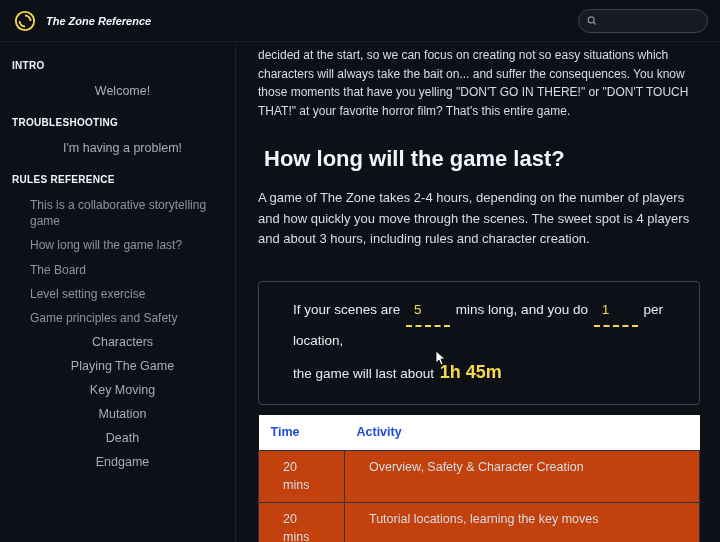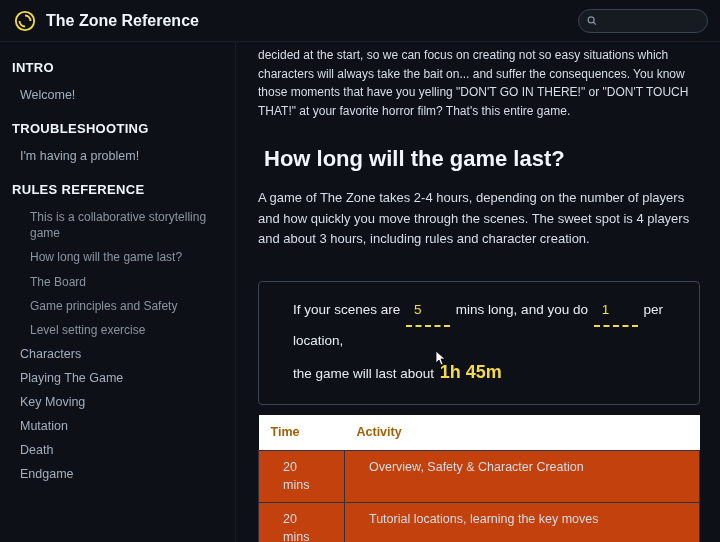"The Zone Reference" .site-title { font-size: 16px -> 11px; font-style: none -> italic }
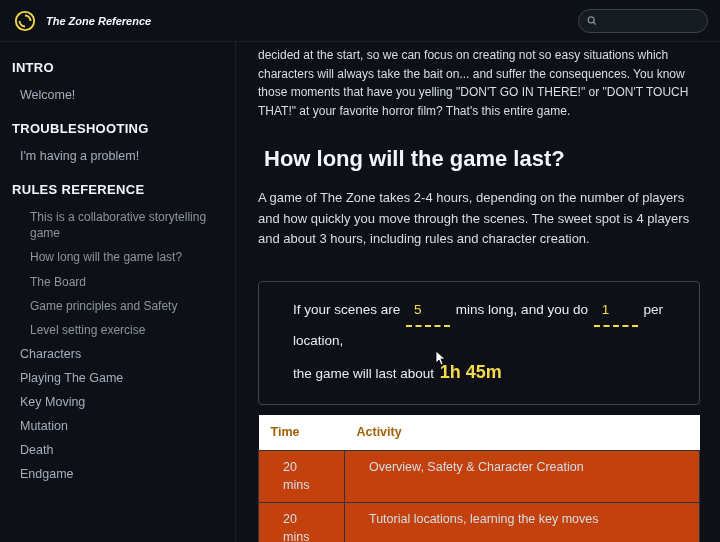"INTRO" .side-section-title { font-size: 13px -> 10px }
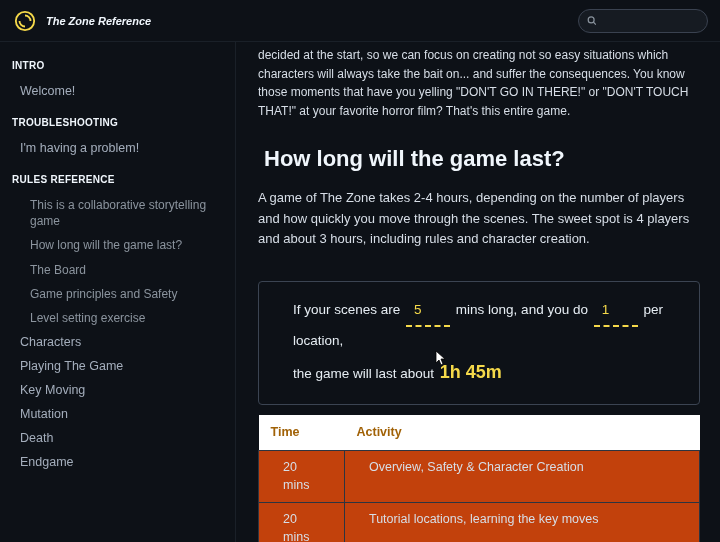"Welcome!" .side-item { text-align: none -> center }
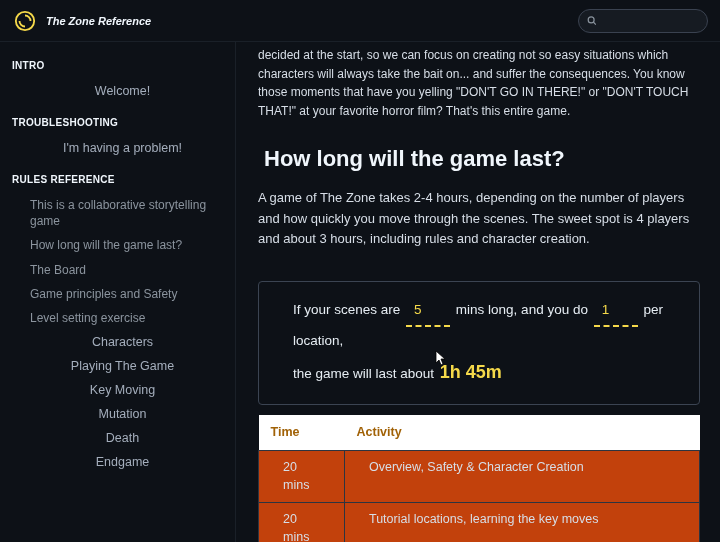"Game principles and Safety" div.side-sub { order: before "Level setting exercise" -> after "Level setting exercise" }
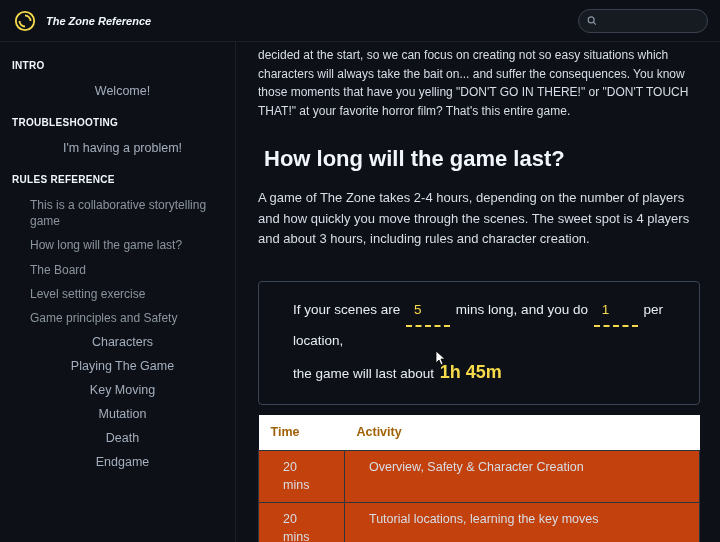"Time" table.timetable th { color: #a16207 -> #1d4ed8 }
